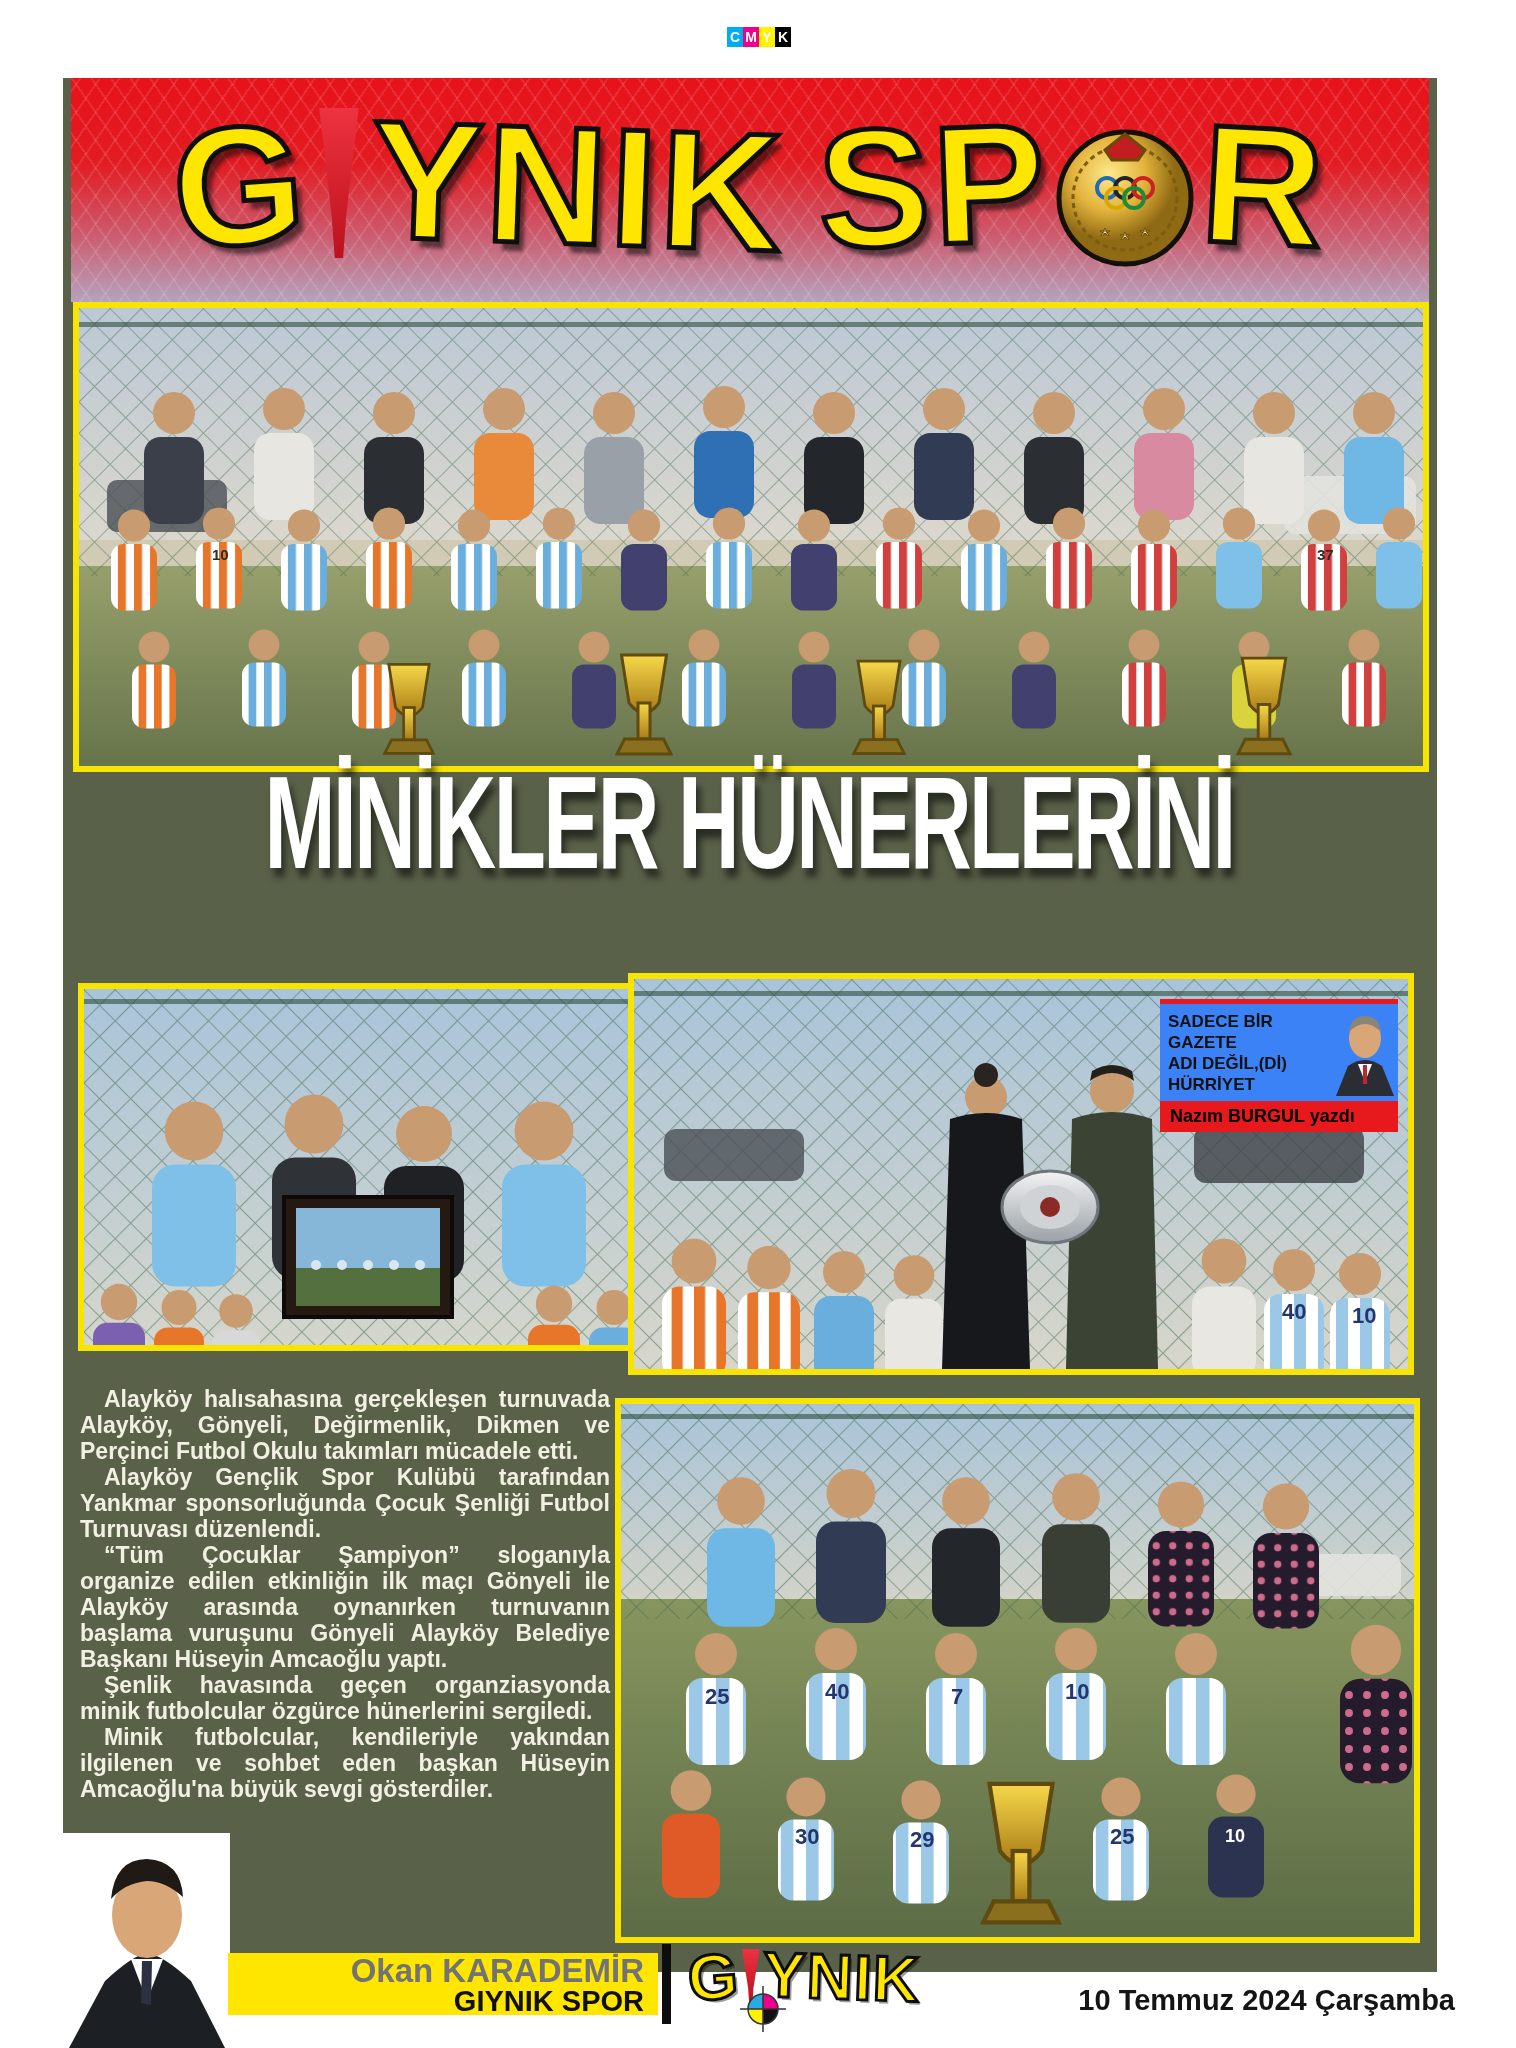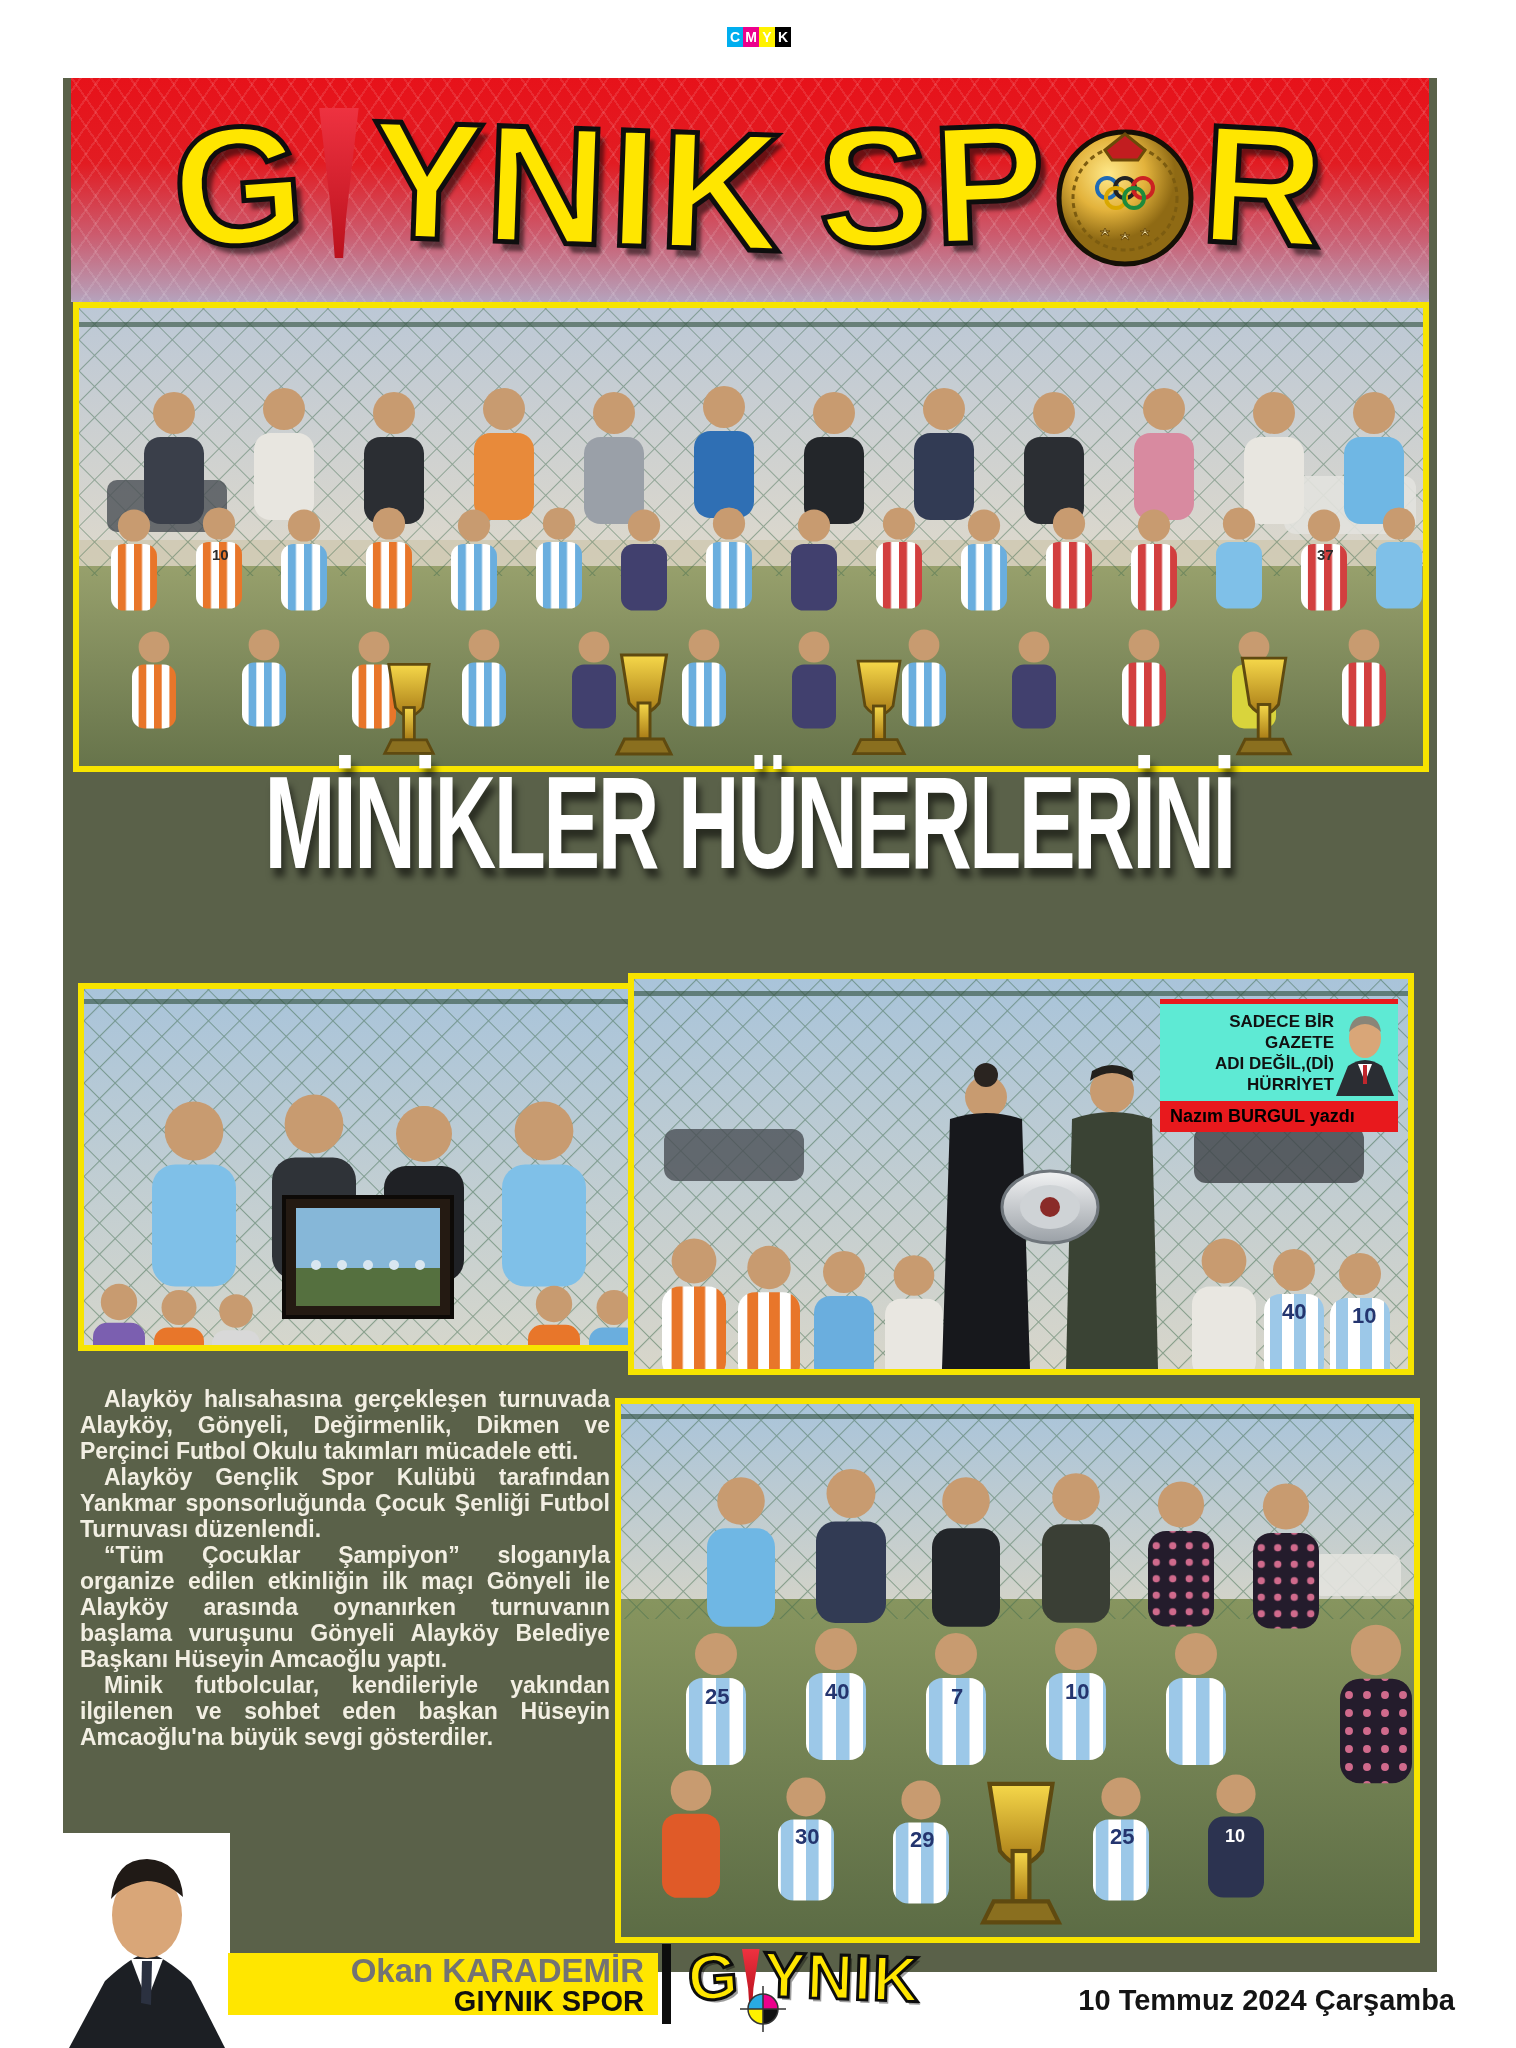"SADECE BİR GAZETE" .badge-cream { background: #5eead4 -> #3b82f6; text-align: right -> left }
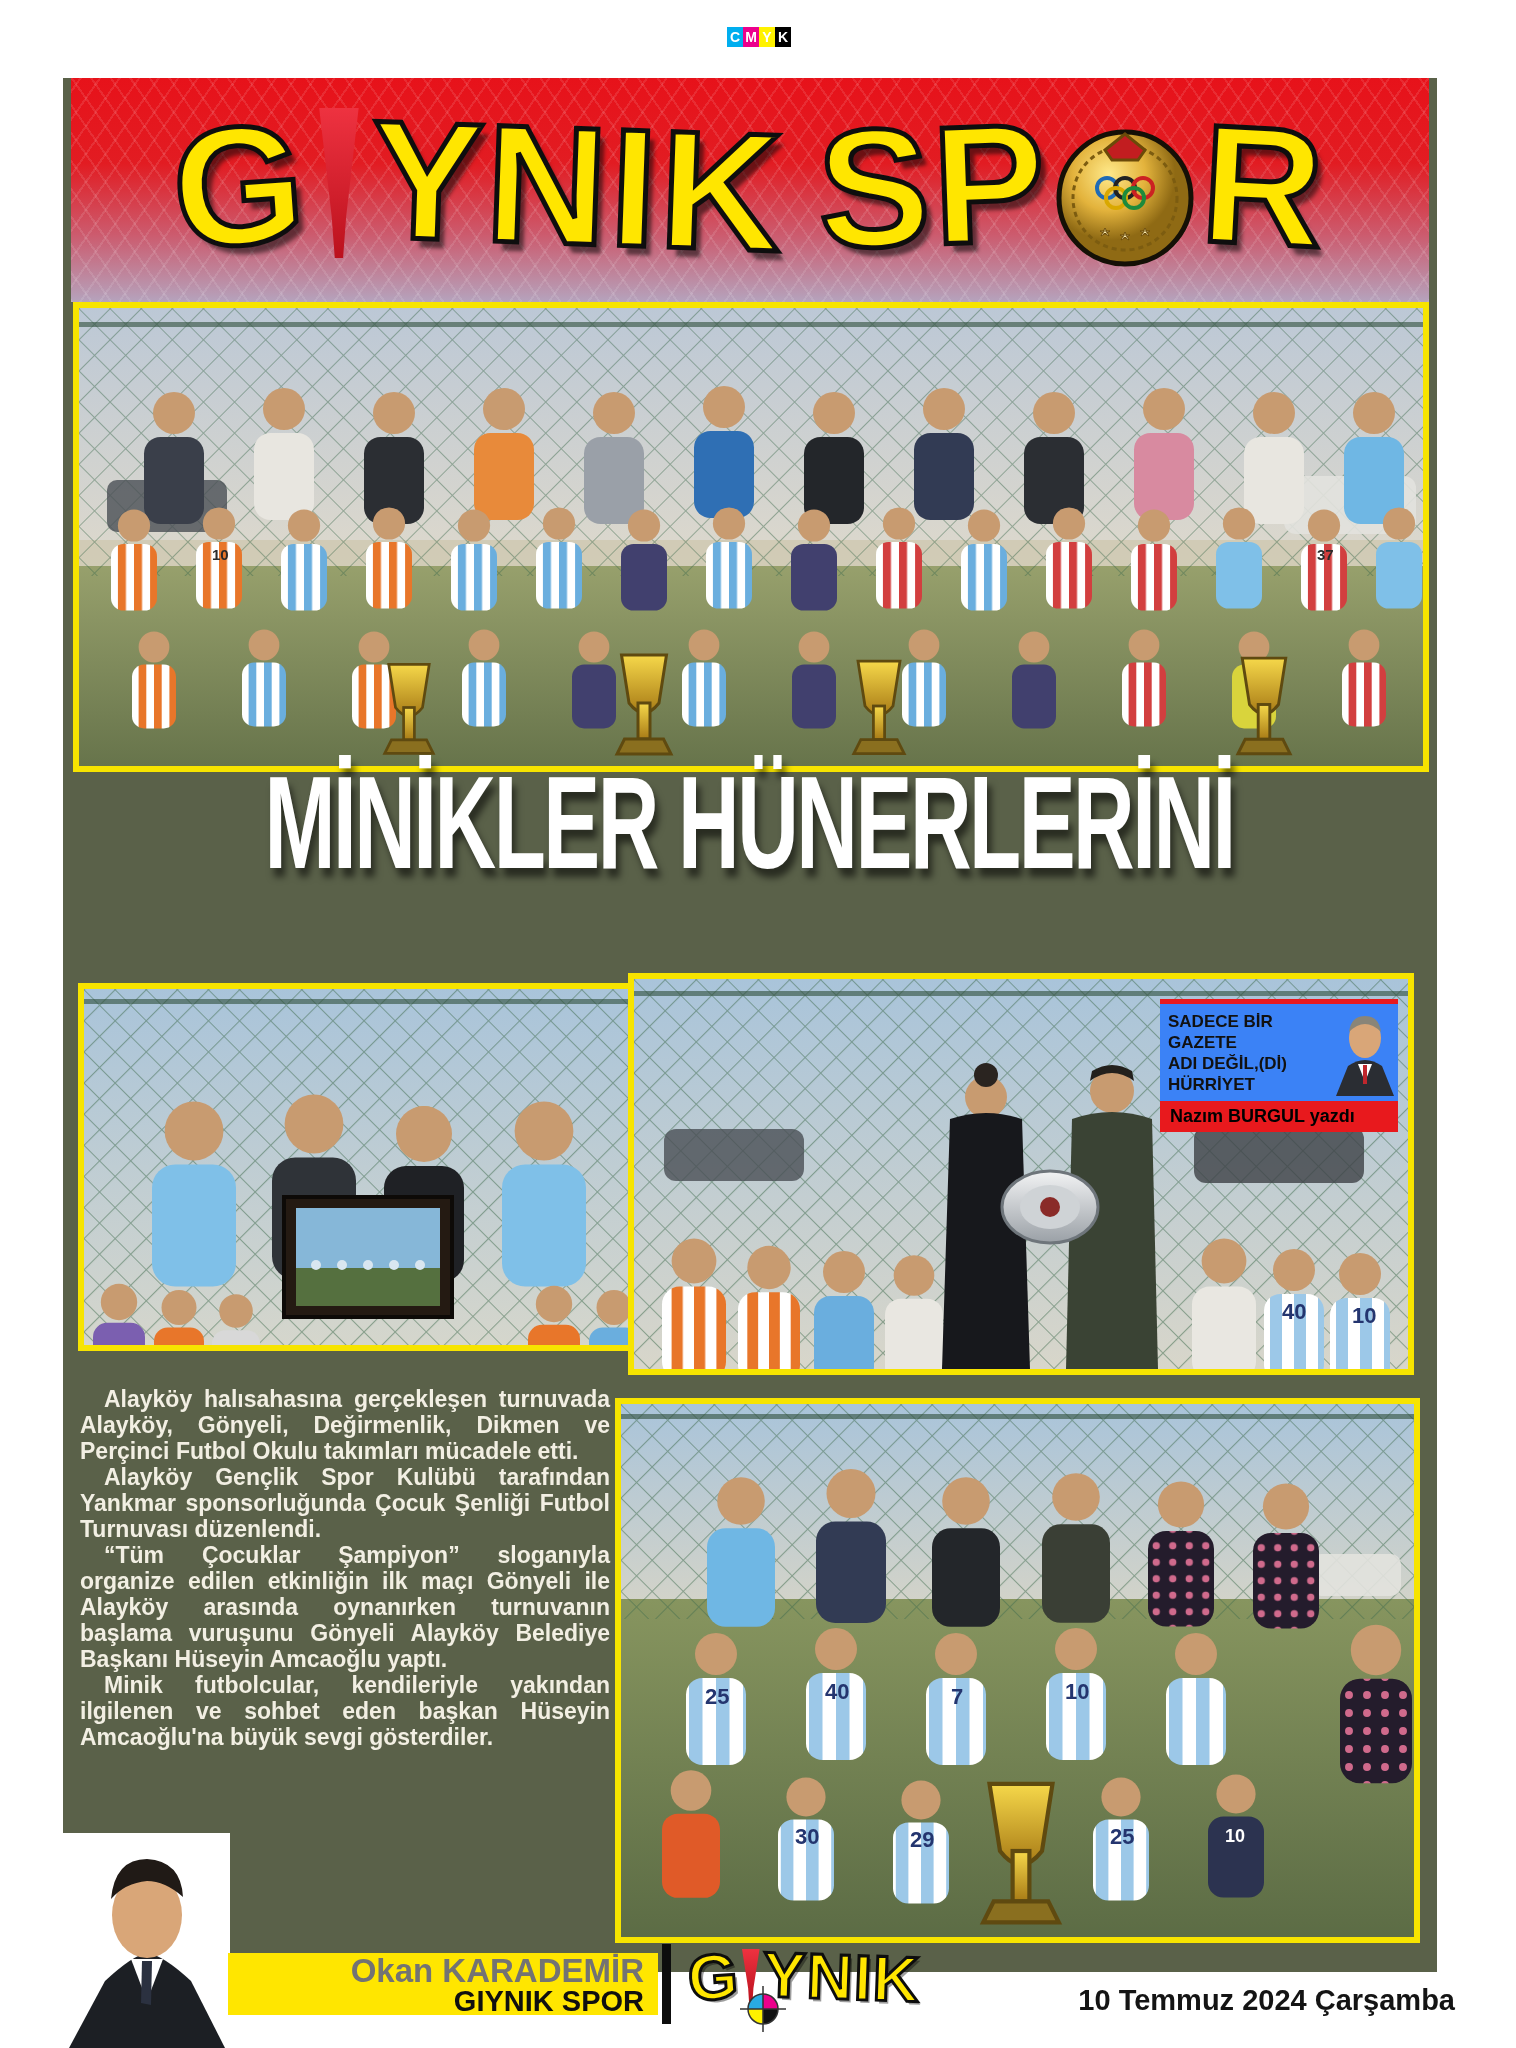"Şenlik havasında geçen organziasyonda" p { html: none -> <p>Şenlik havasında geçen organziasyonda minik futbolcular özgürce hünerlerini sergiledi.</p> }
